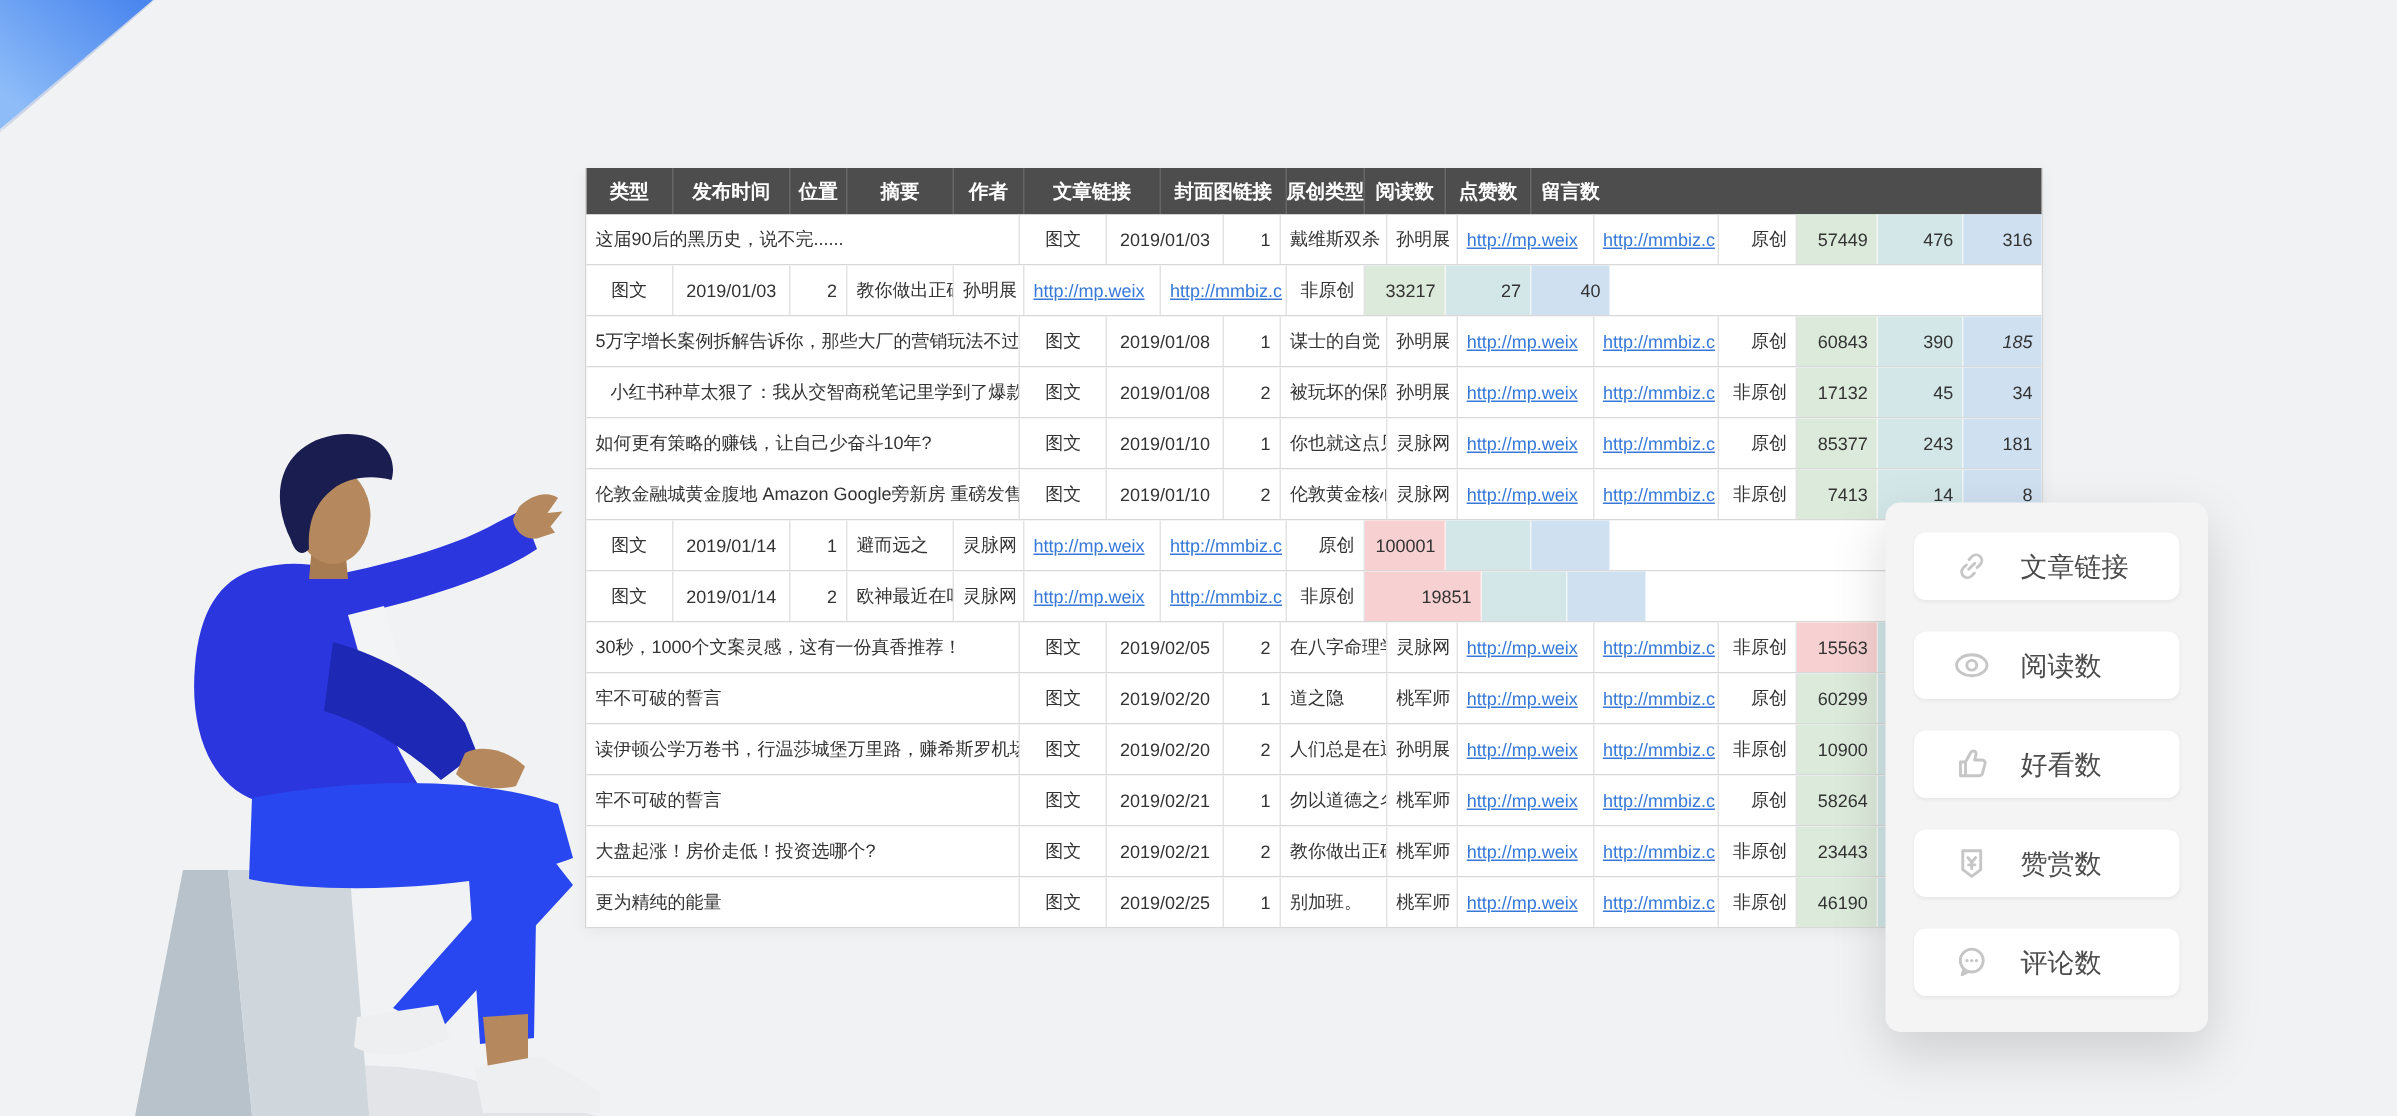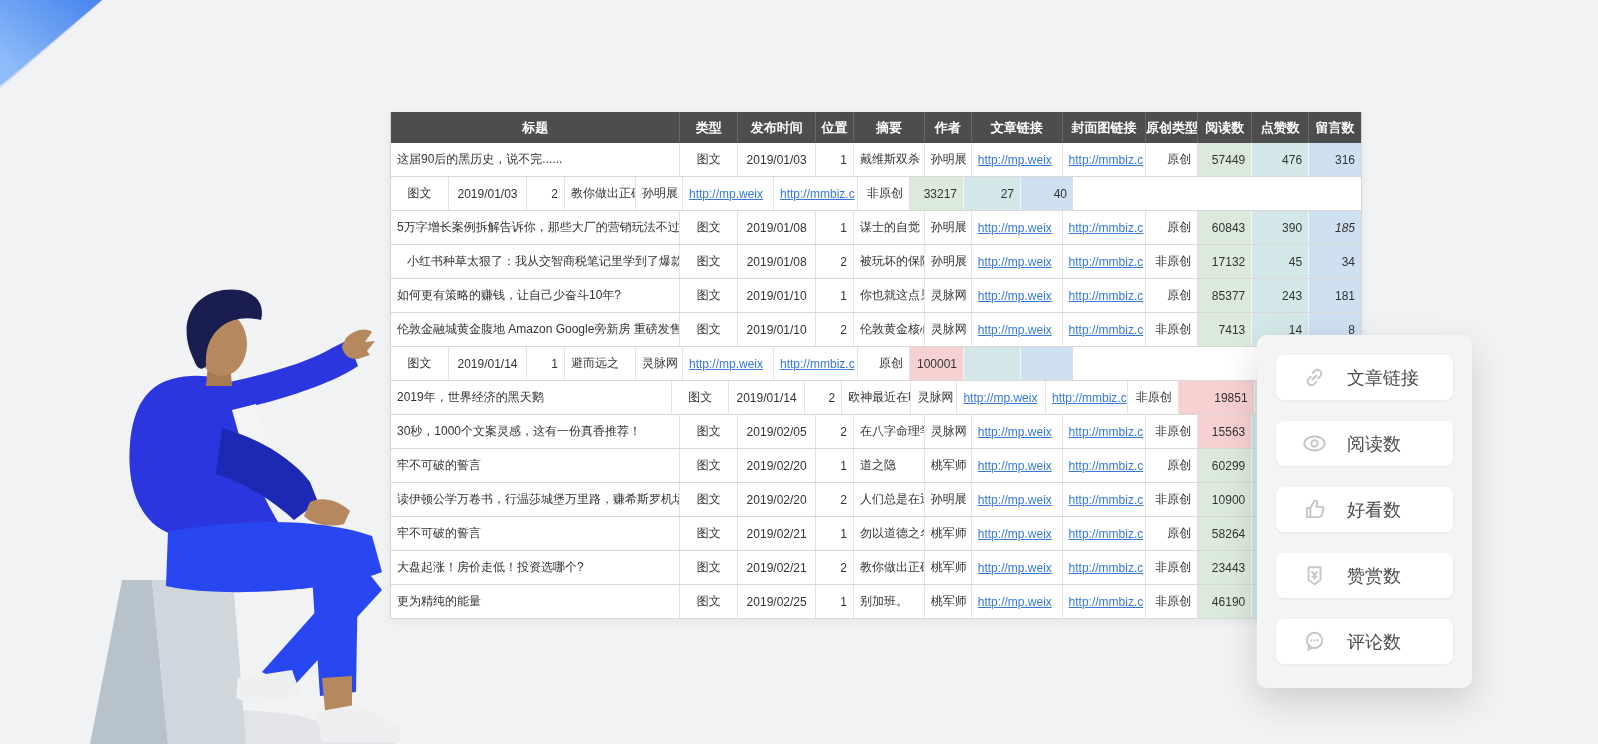"标题" div.th { html: <div>标题</div> -> none }
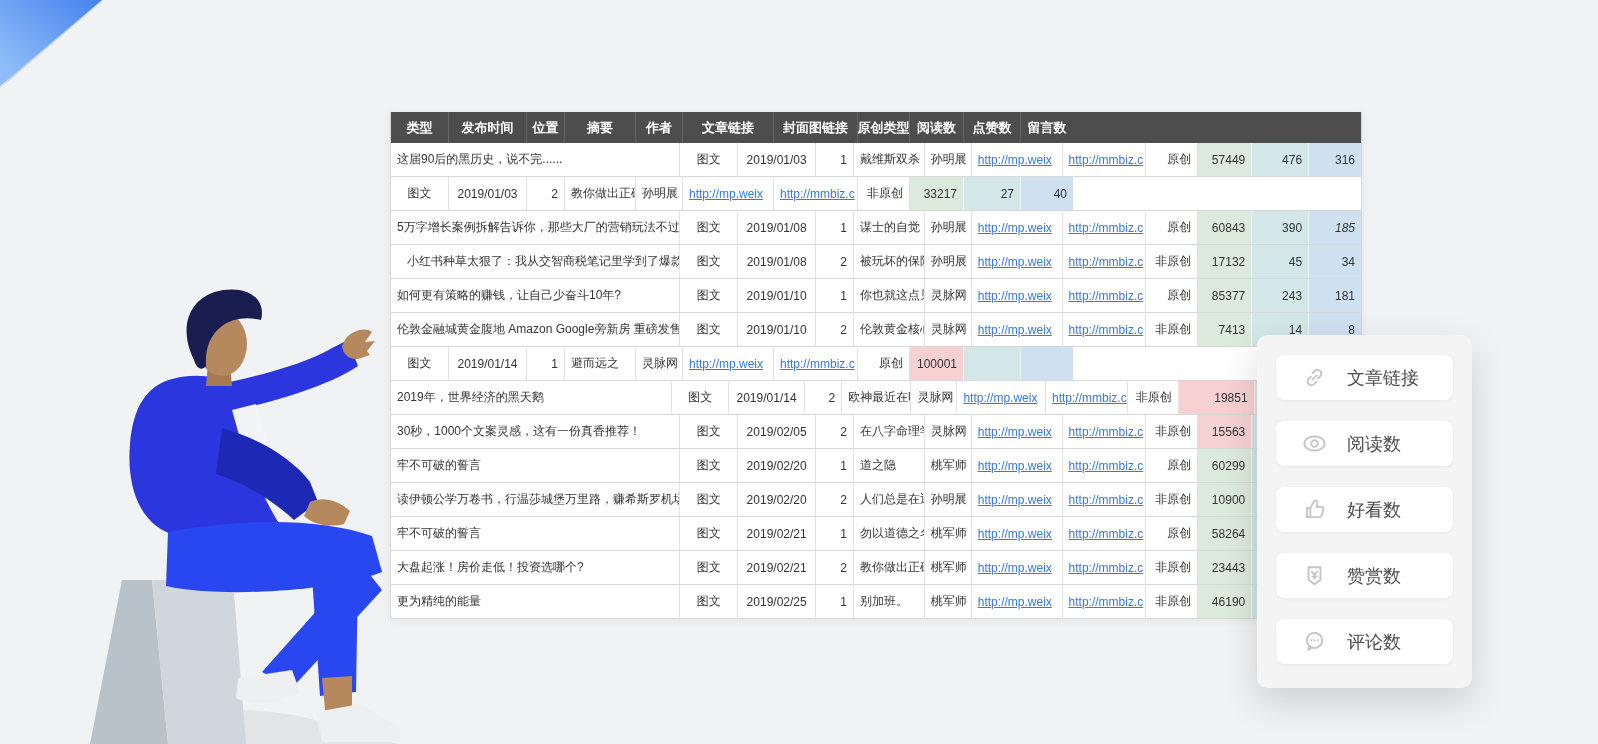"2019年，世界经济的黑天鹅" div.td { html: <div>2019年，世界经济的黑天鹅</div> -> none }
